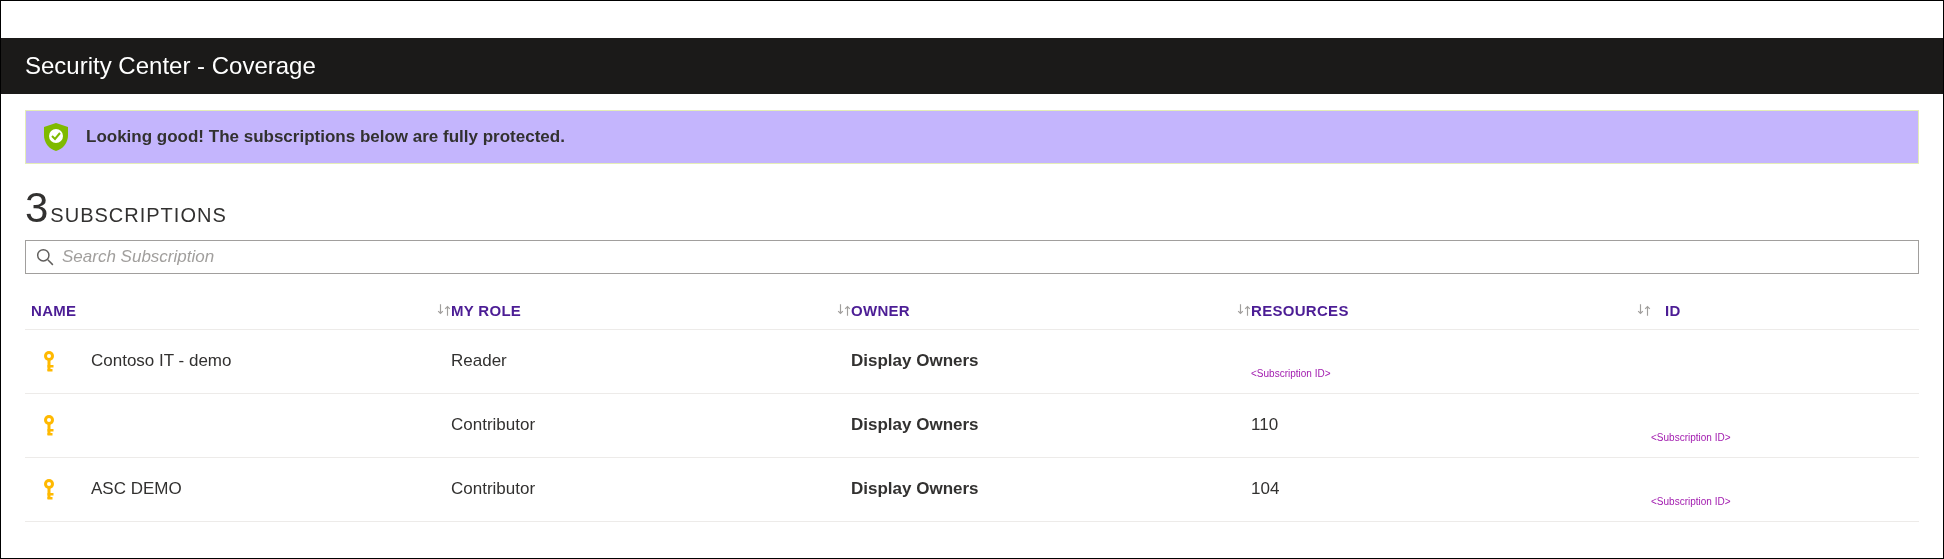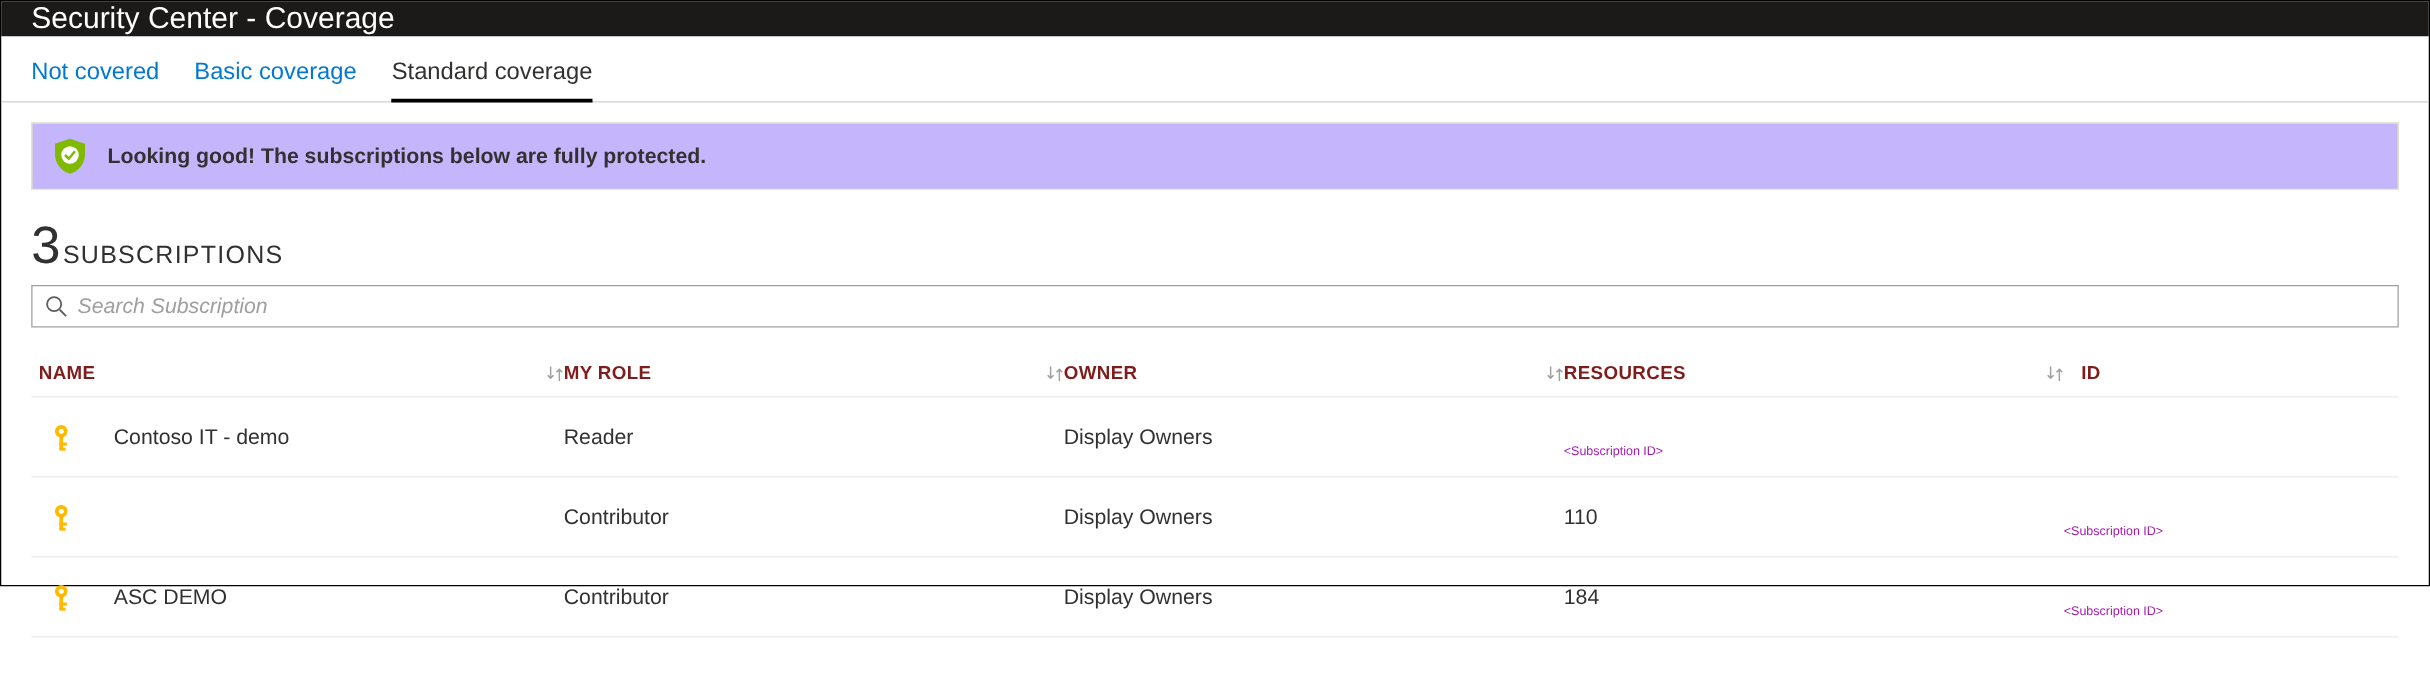"Security Center - Coverage" .root { height: 469px -> 559px; justify-content: none -> center }
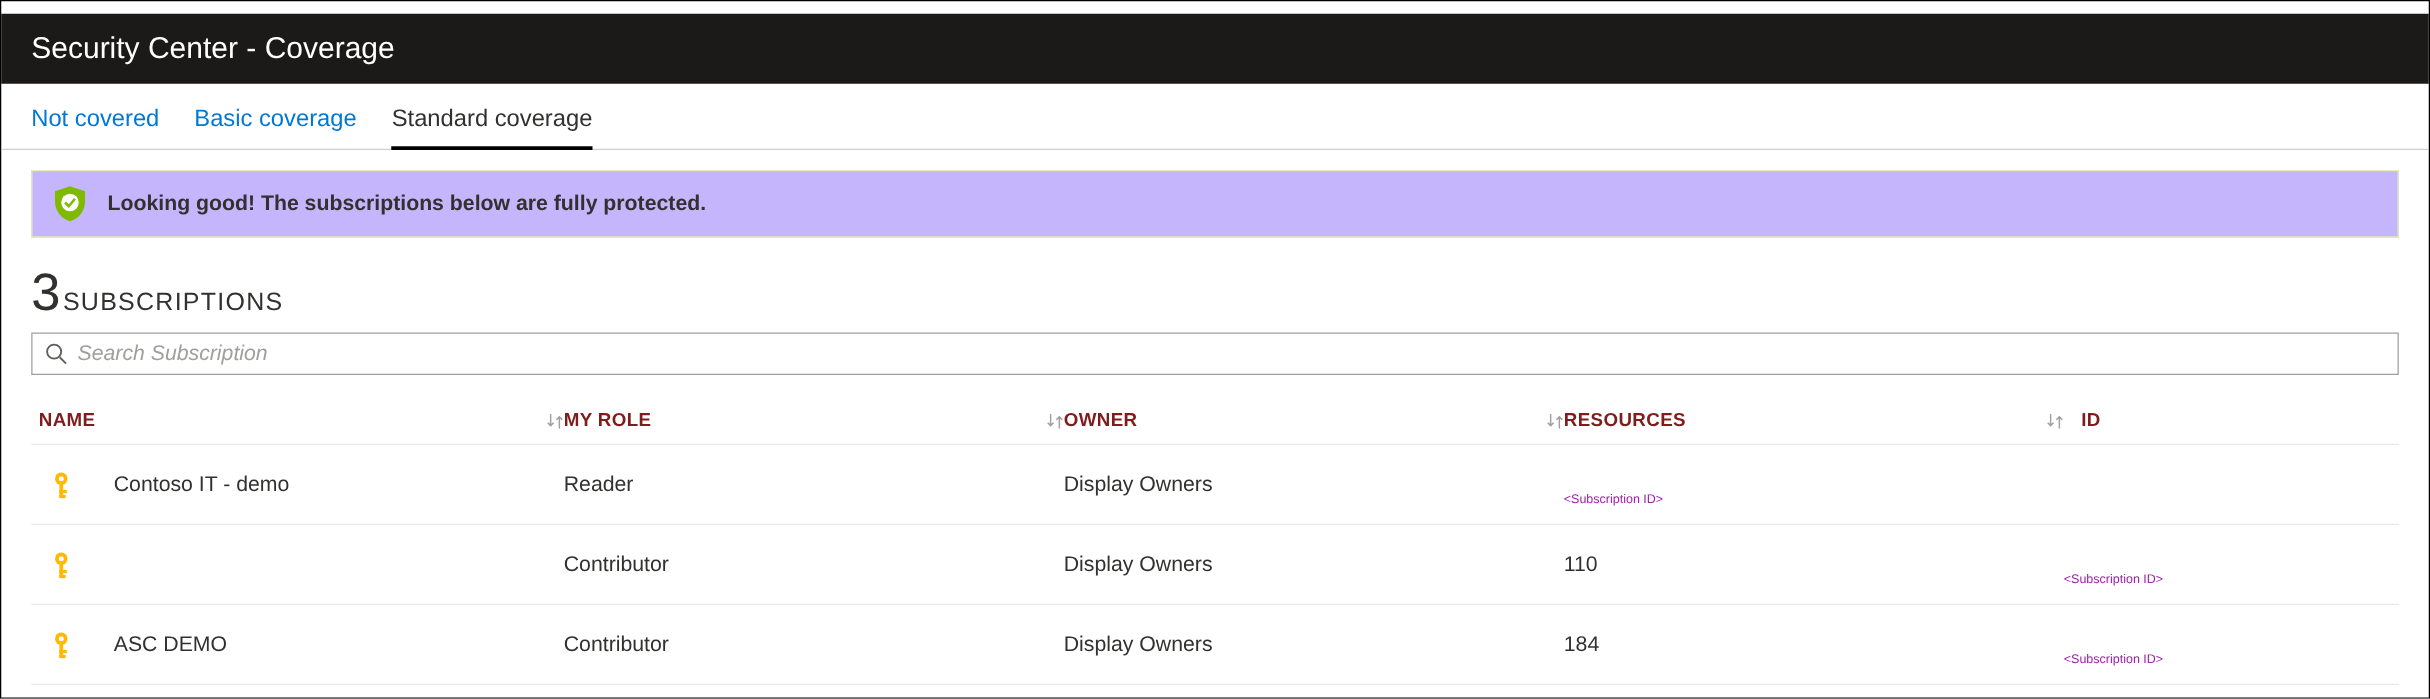"Not covered" div.tabs { html: <div> <div><span>Not covered</span></div> <div><span>Basic coverage</span></div> <div><span>Standard coverage</span></div> </div> -> none }
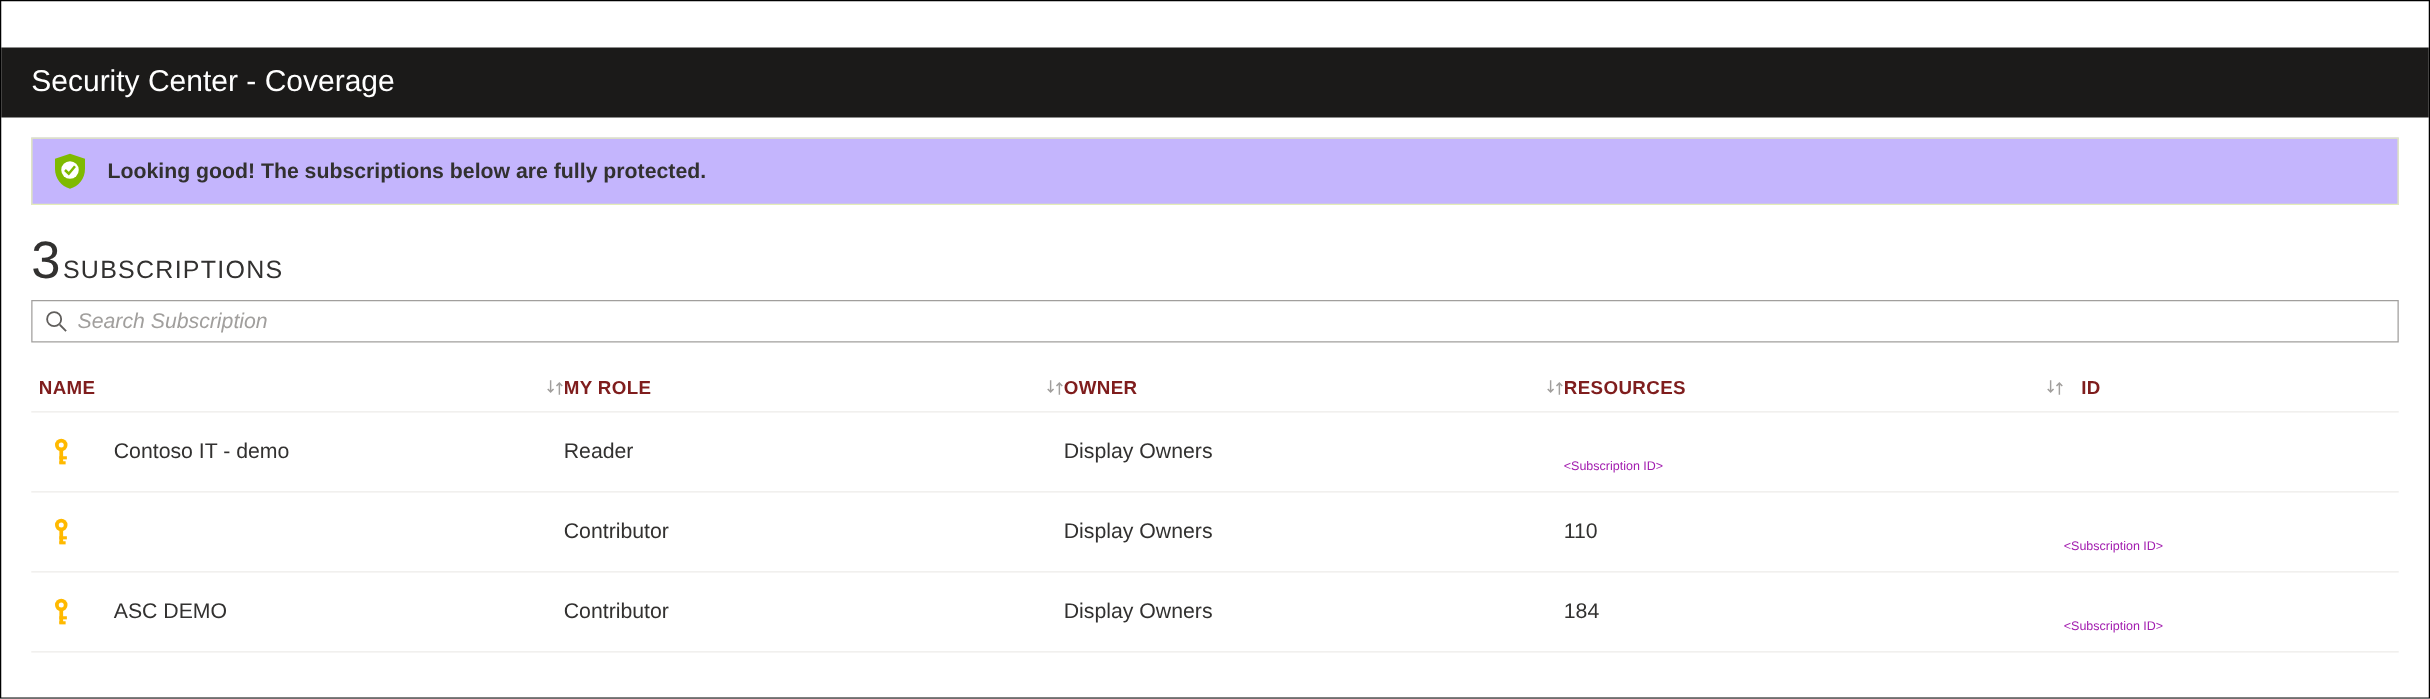"NAME" .th { color: #7f1d1d -> #4c1d95 }
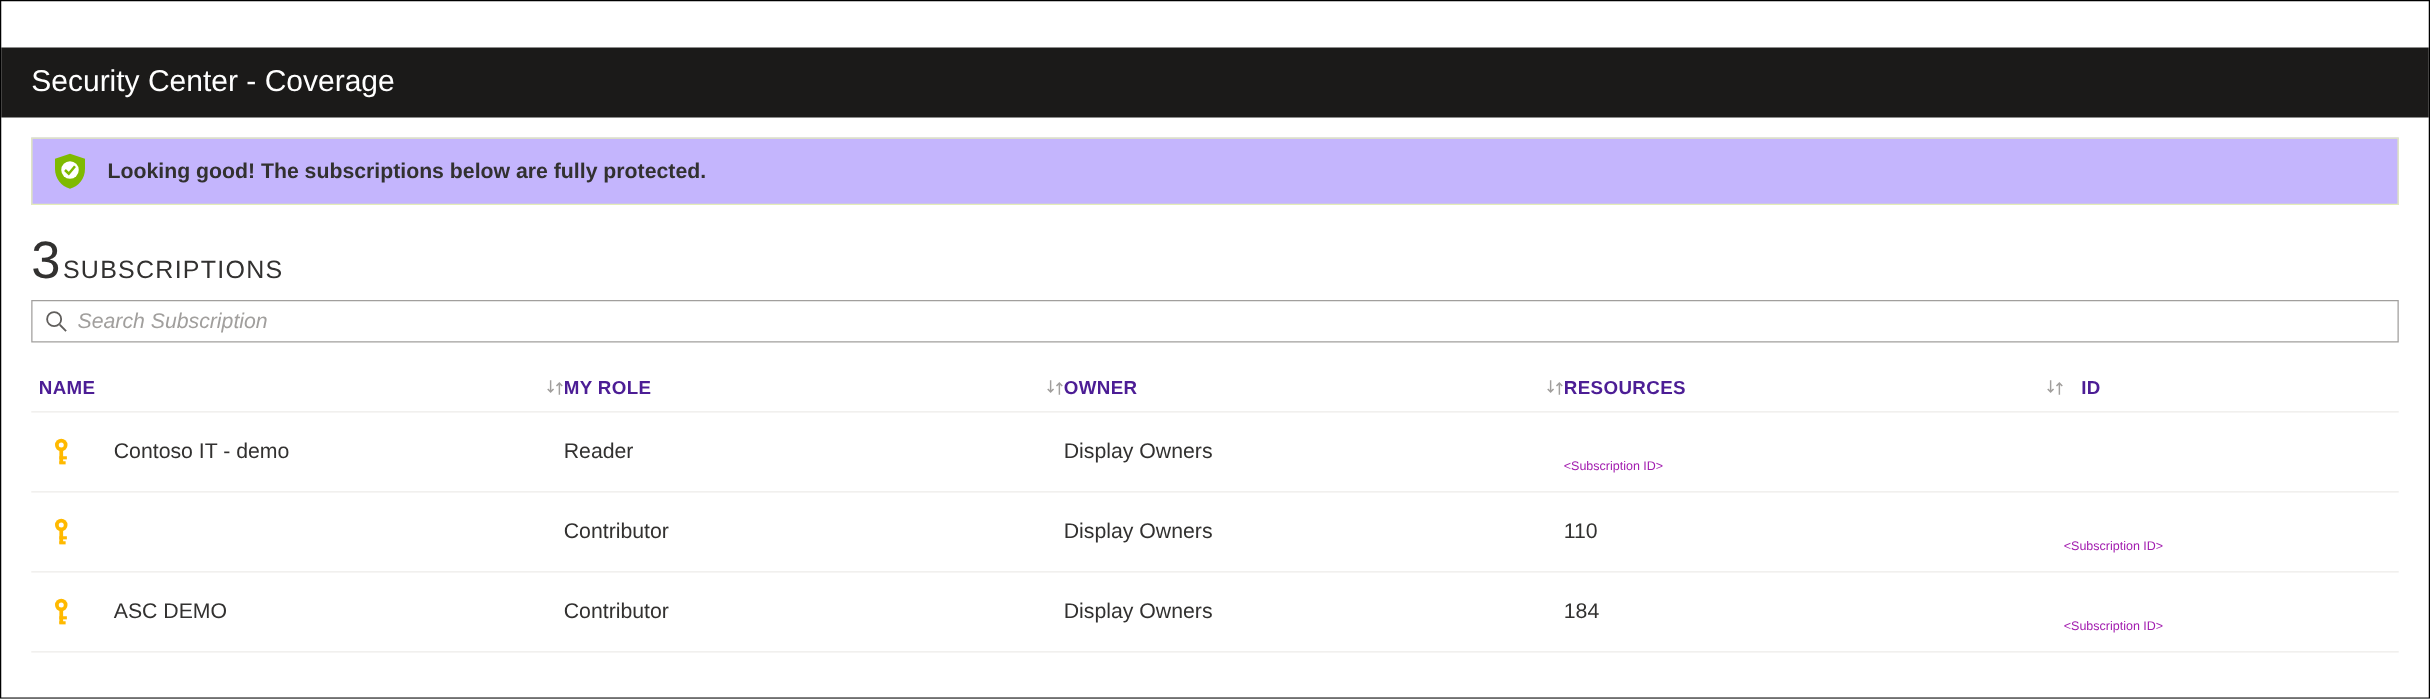"Display Owners" .owner { font-weight: 400 -> 700 }
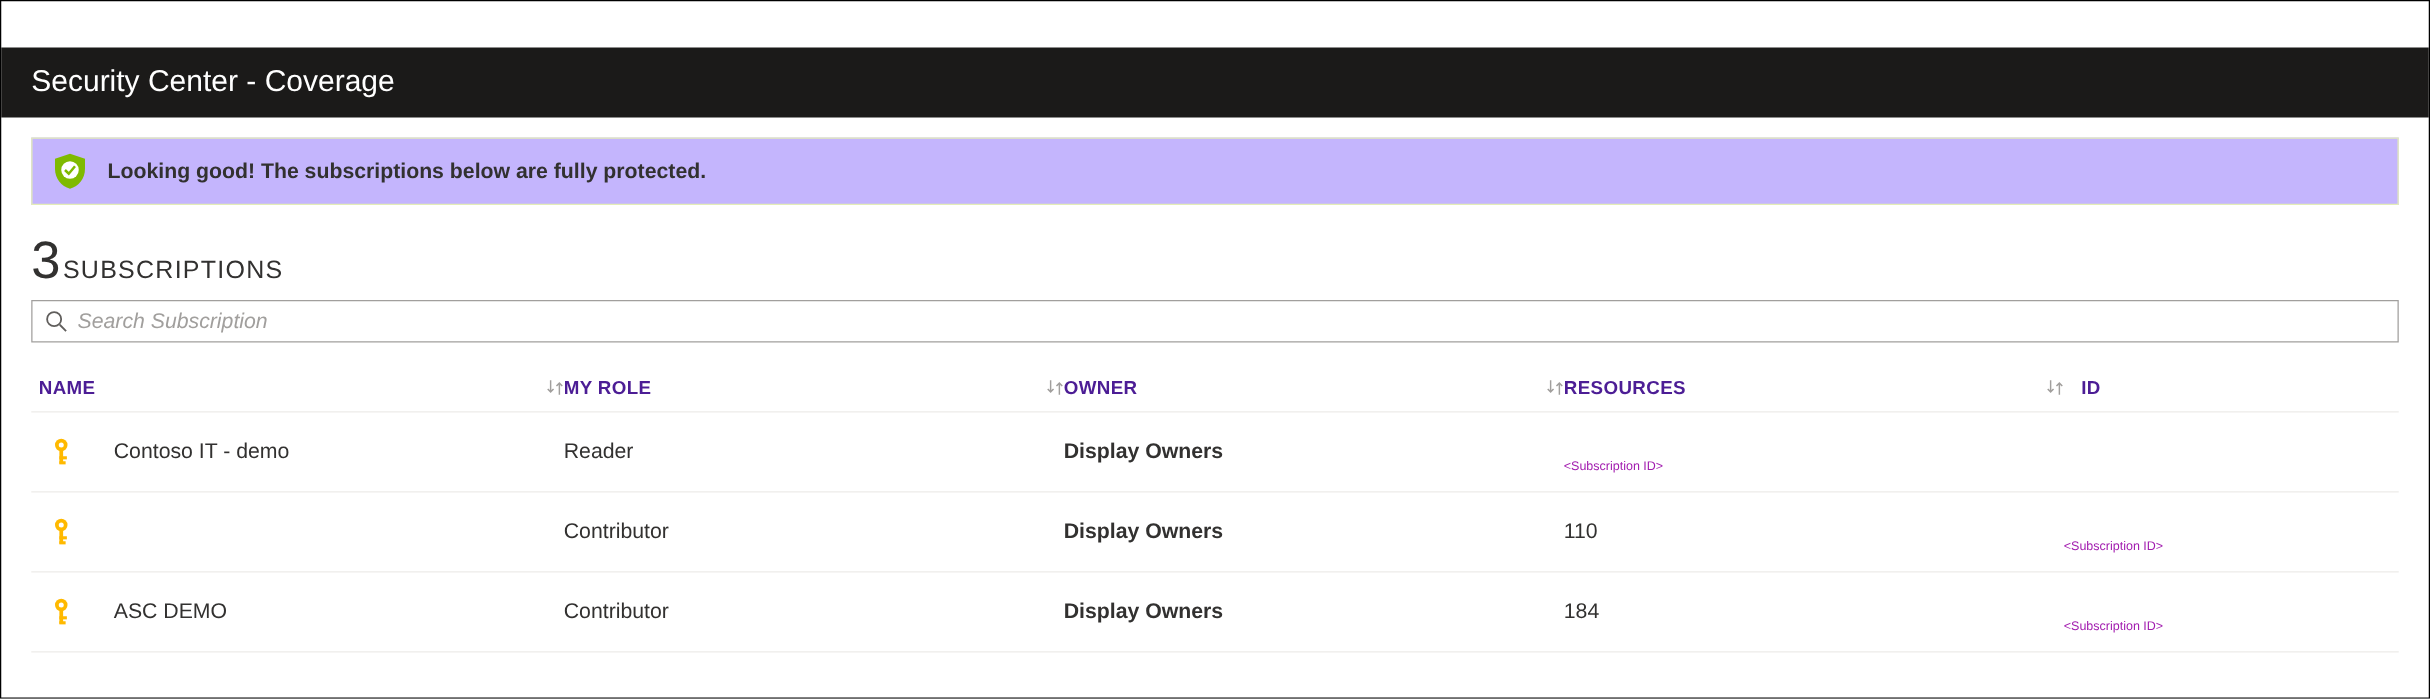"184" div { text: 184 -> 104 }
